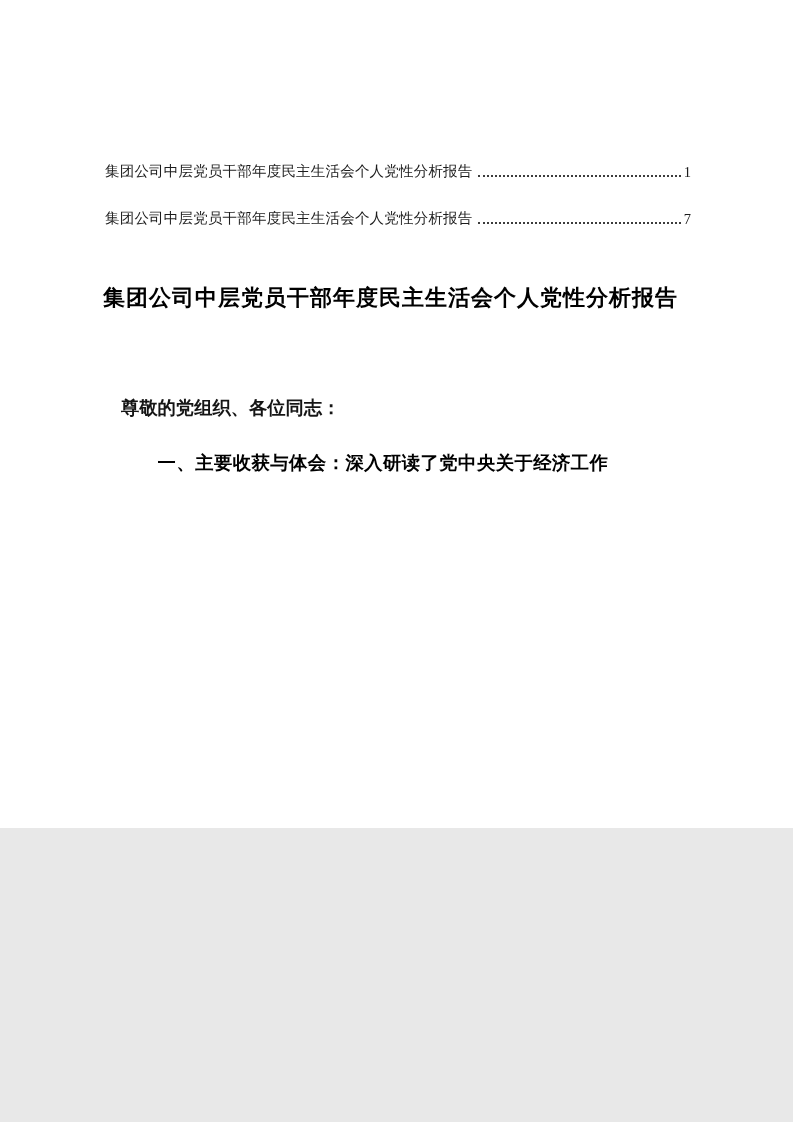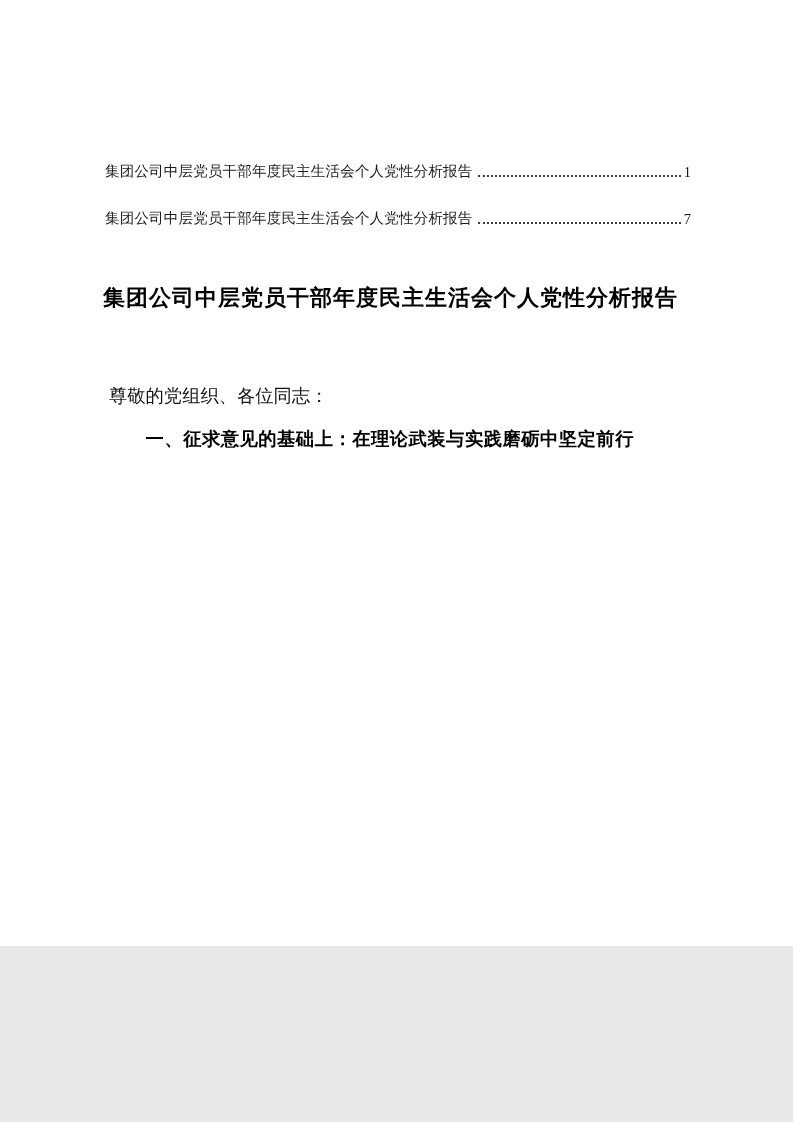"集团公司中层党员干部年度民主生活会个人党性分析报告" .page { height: 946px -> 828px }
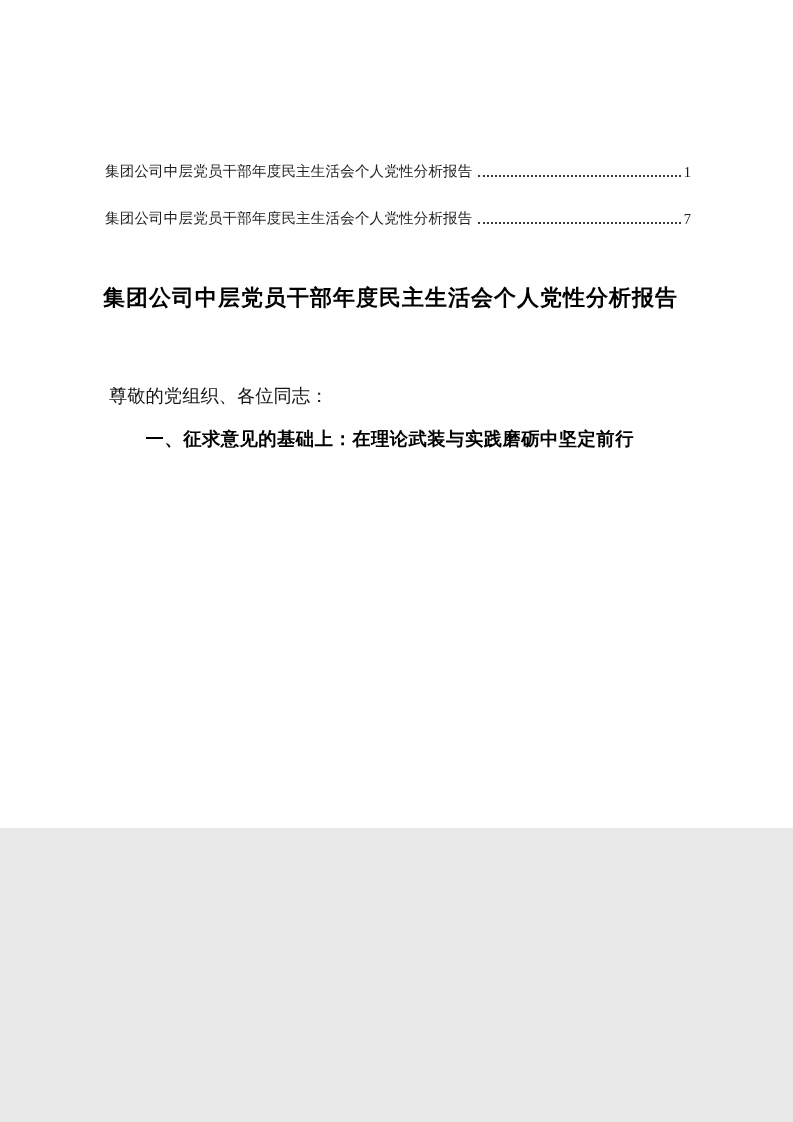"尊敬的党组织、各位同志：" .doc-body p { font-weight: none -> bold; margin: 4px -> 16px }
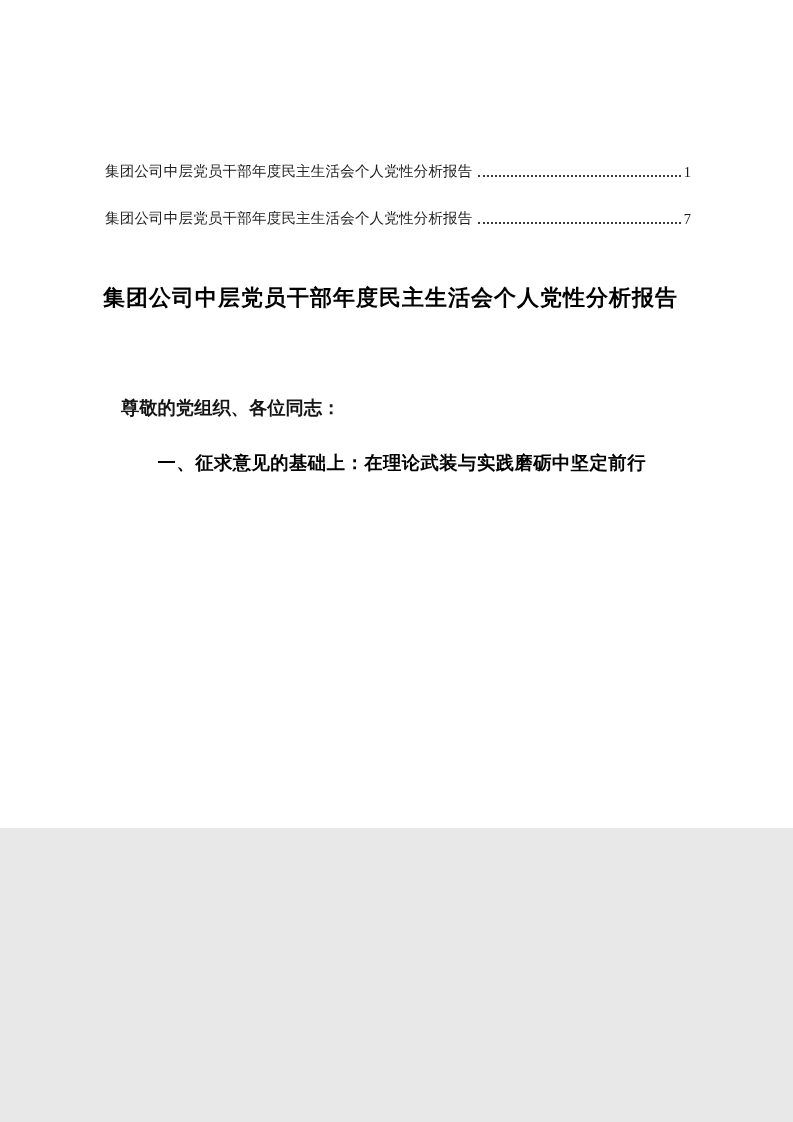"一、征求意见的基础上：在理论武装与实践磨砺中坚定前行" p.section-heading { text: 征求意见的基础上：在理论武装与实践磨砺中坚定前行 -> 主要收获与体会：深入研读了党中央关于经济工作 }
